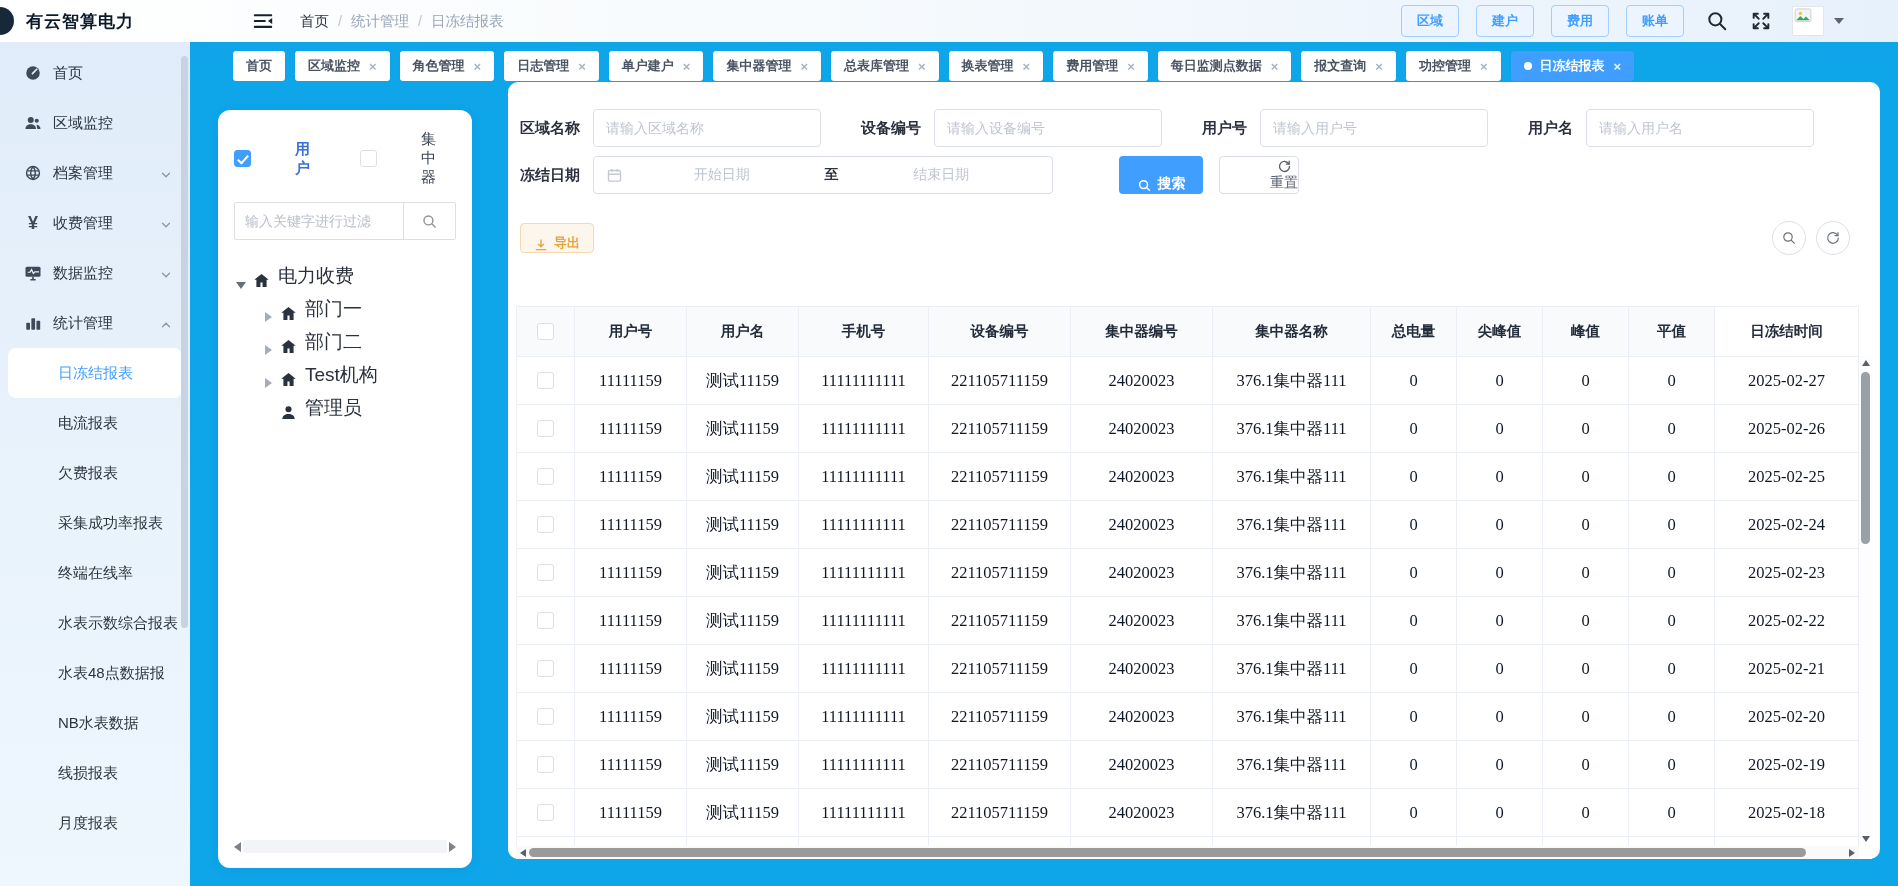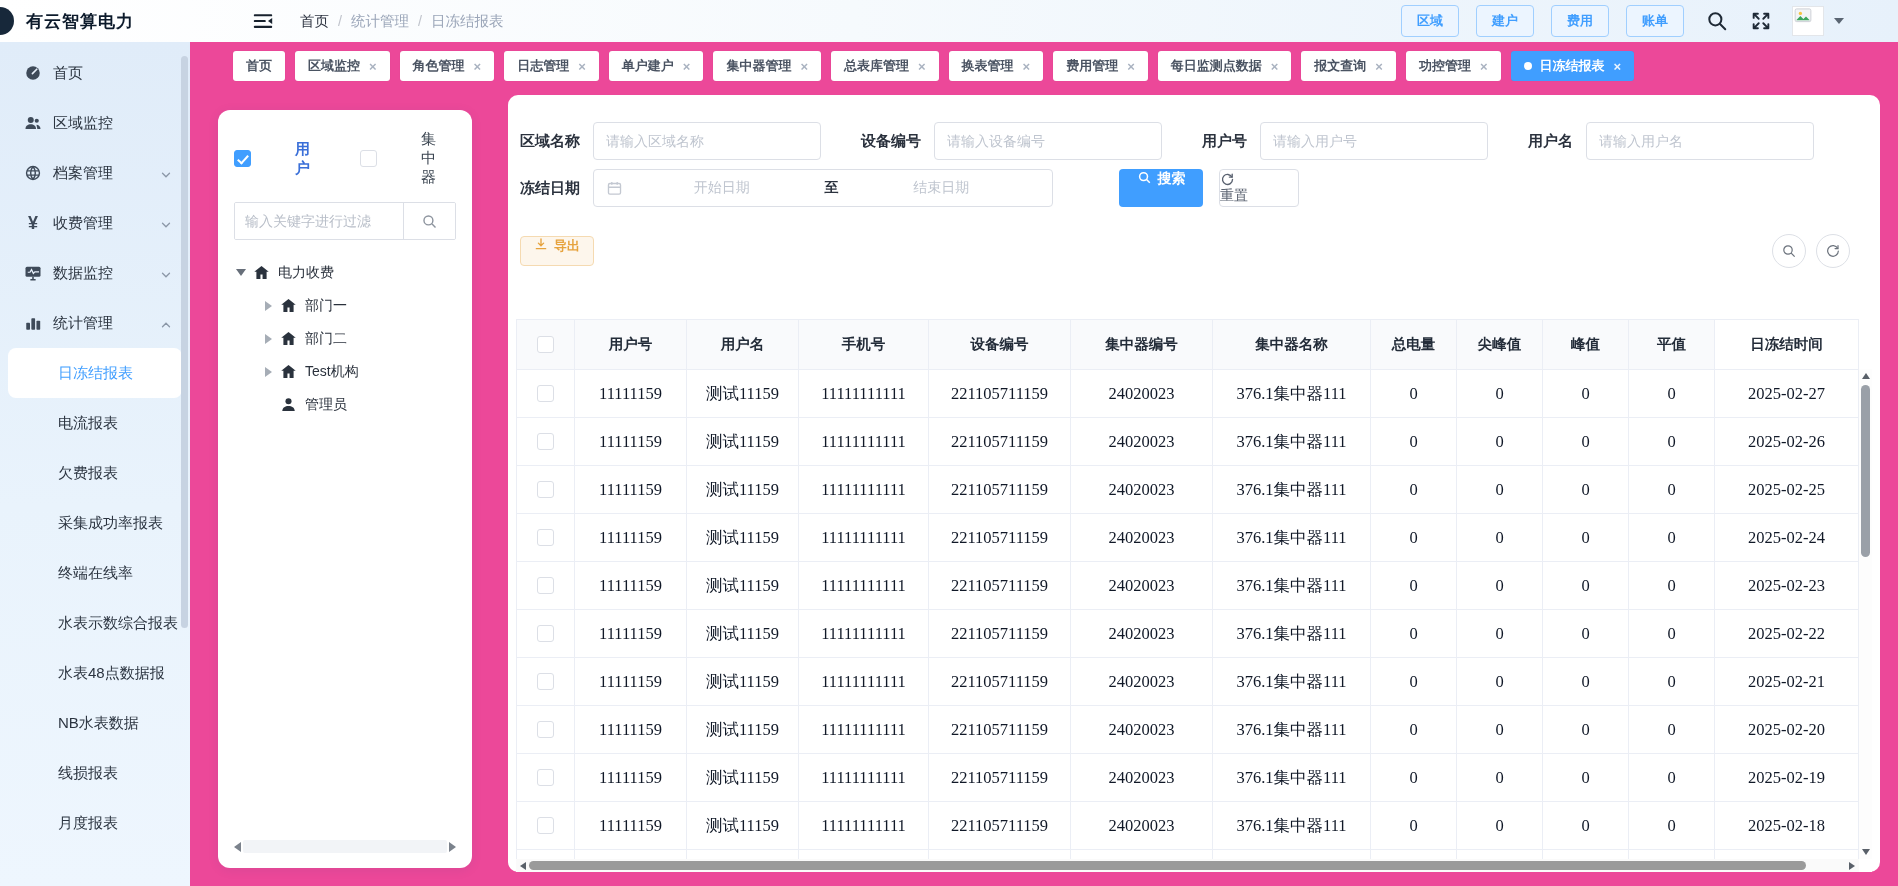"有云智算电力" .app { background: #ec4899 -> #0ea5e9 }
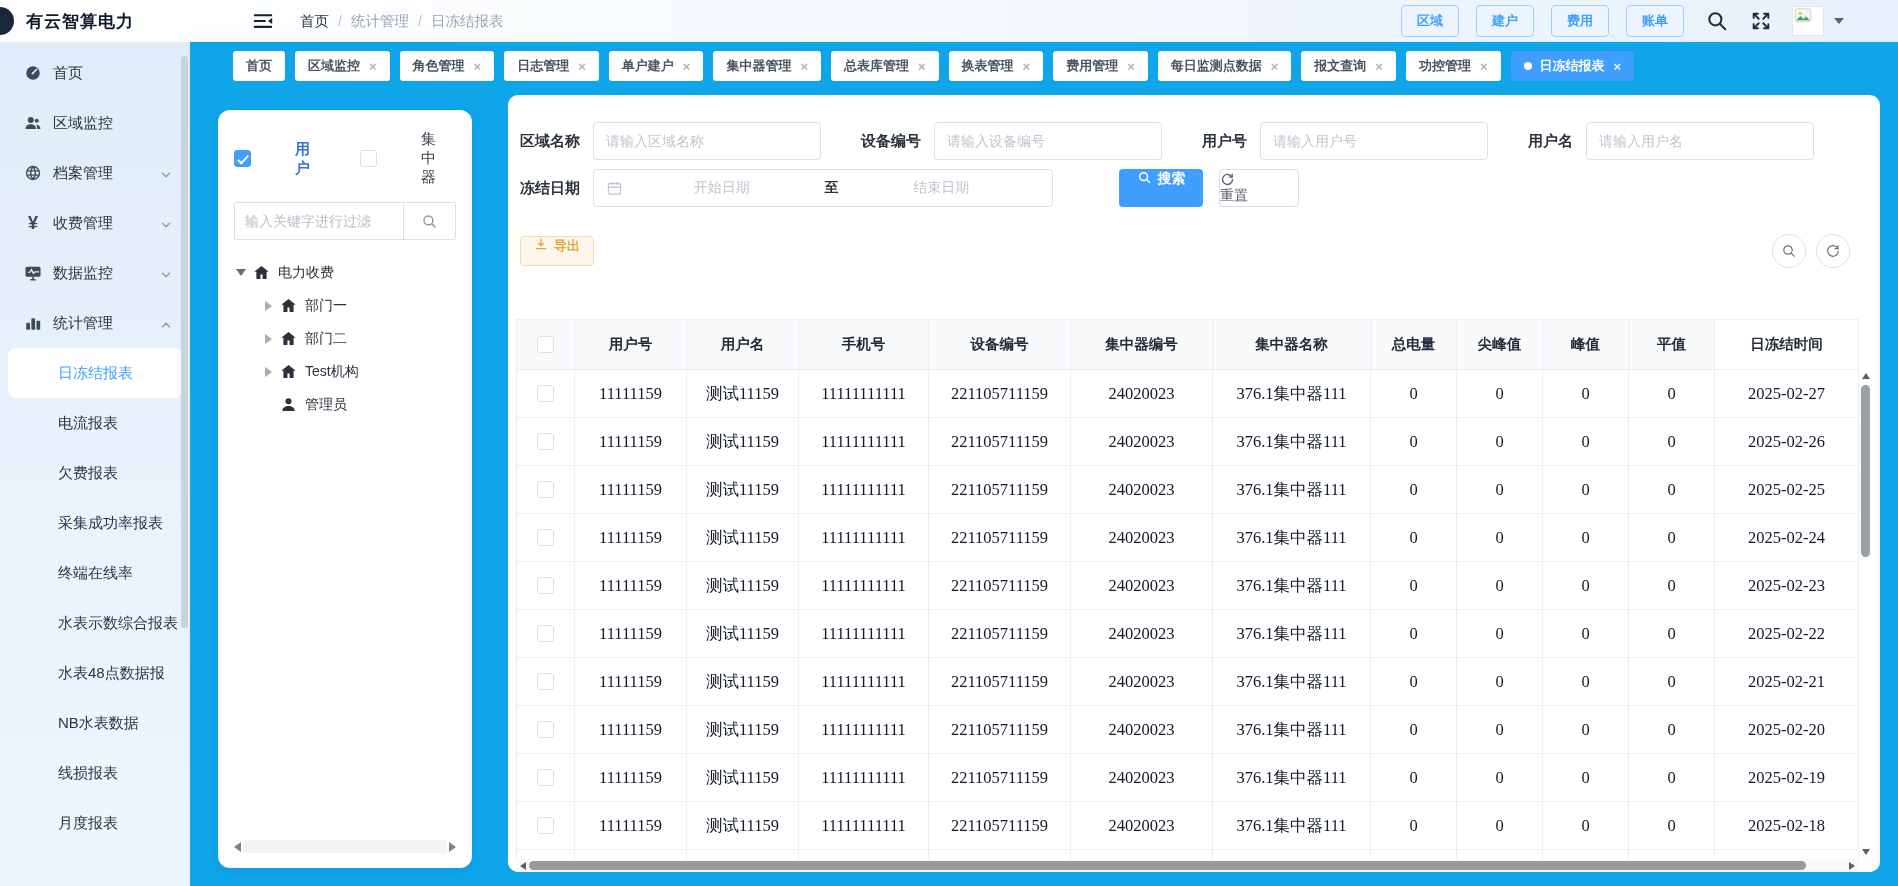"区域名称" .main-card { top: 95px -> 82px }
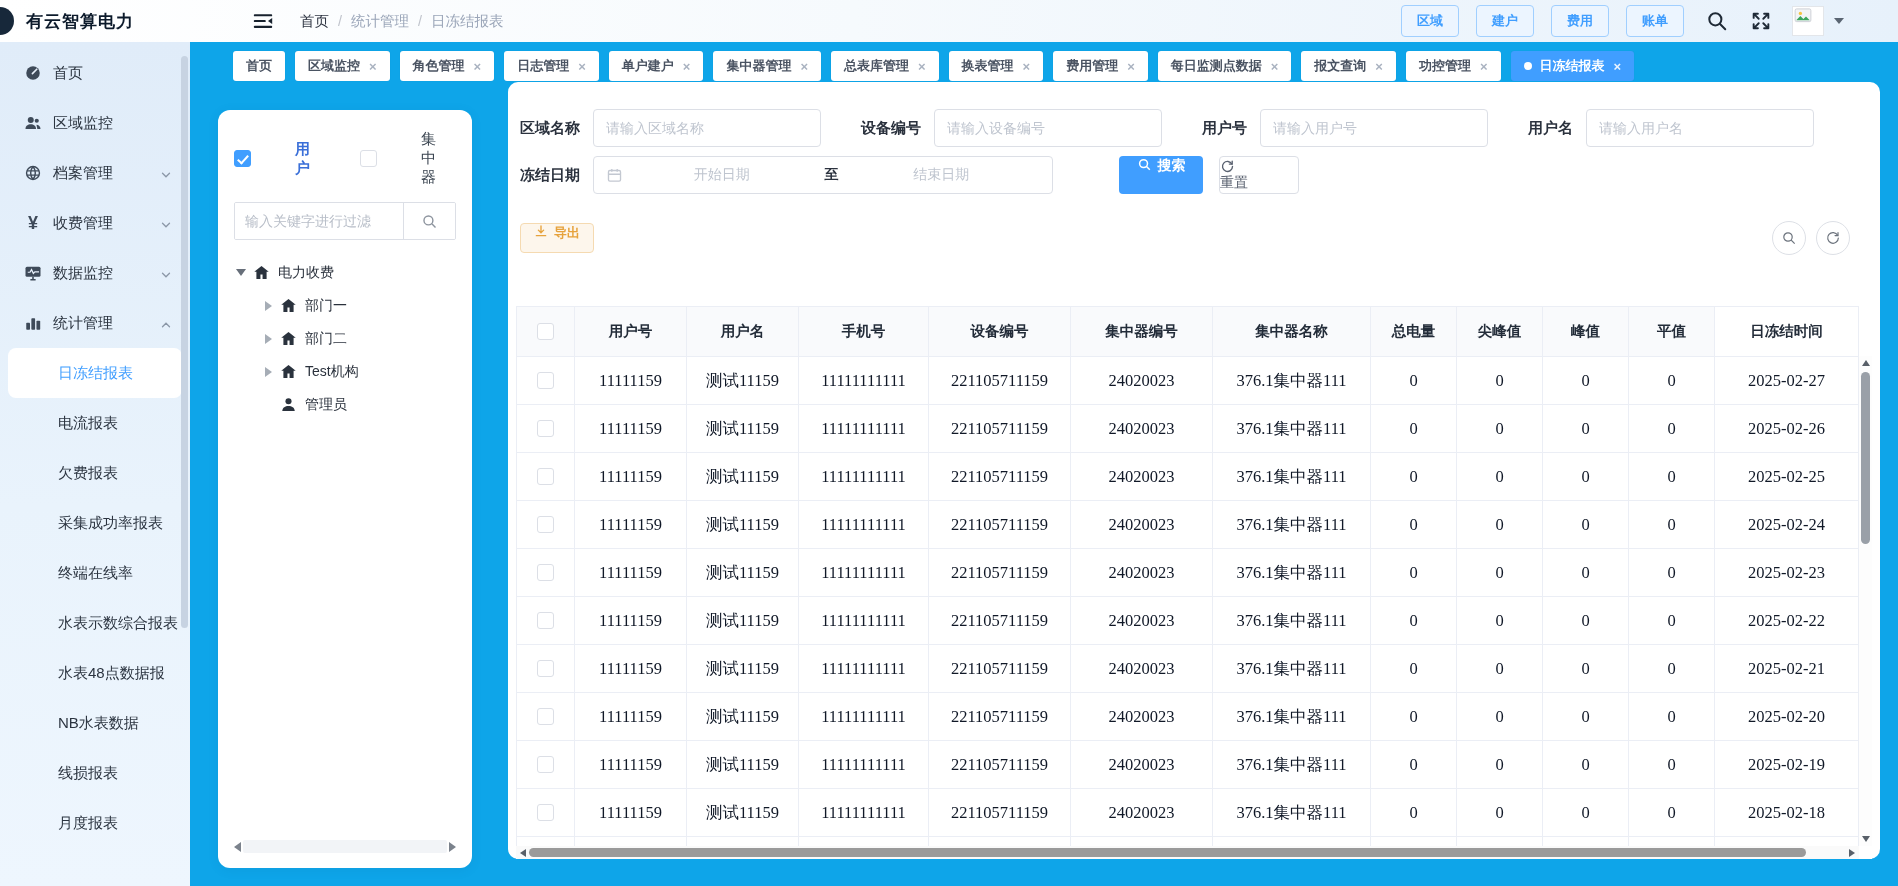"搜索" .btn { align-items: flex-start -> flex-end }
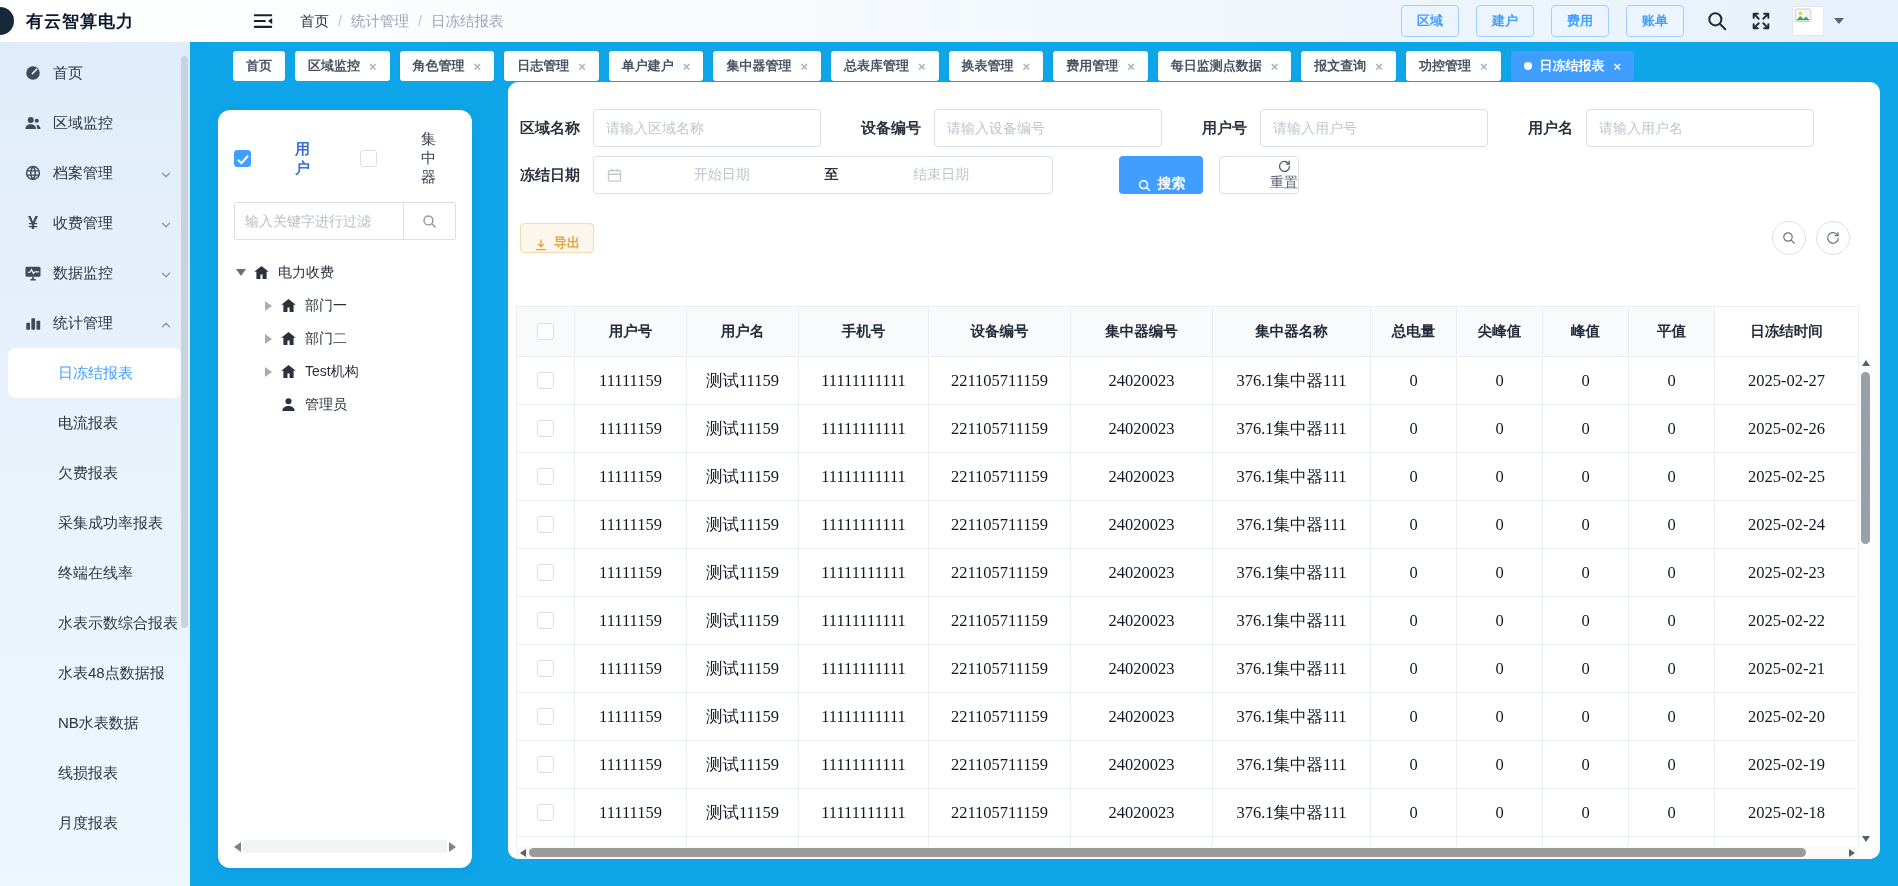"电力收费" .tnode { align-items: center -> flex-end; font-size: 14px -> 19px }
